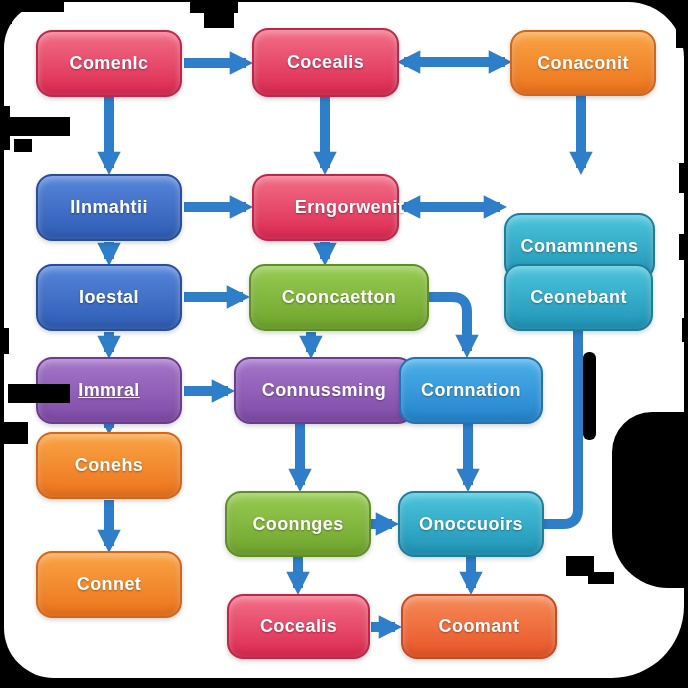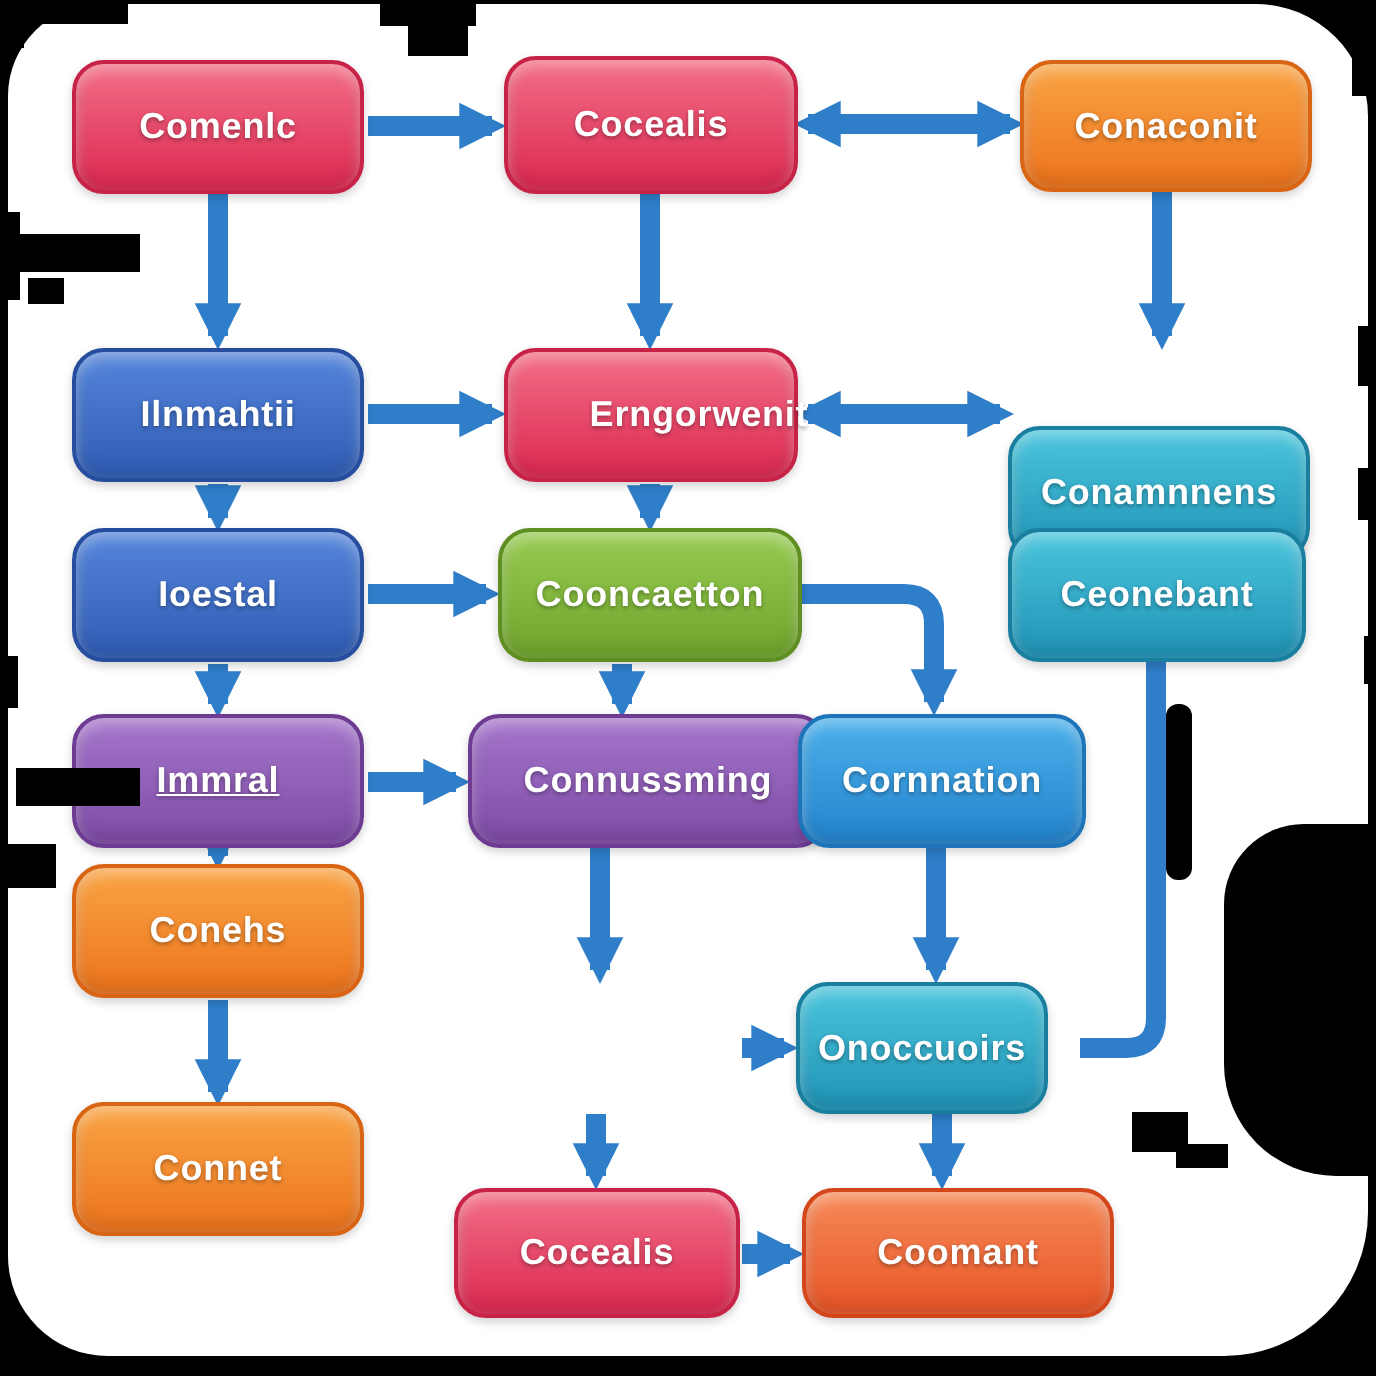"Cooncaetton" div.node { width: 152px -> 180px }
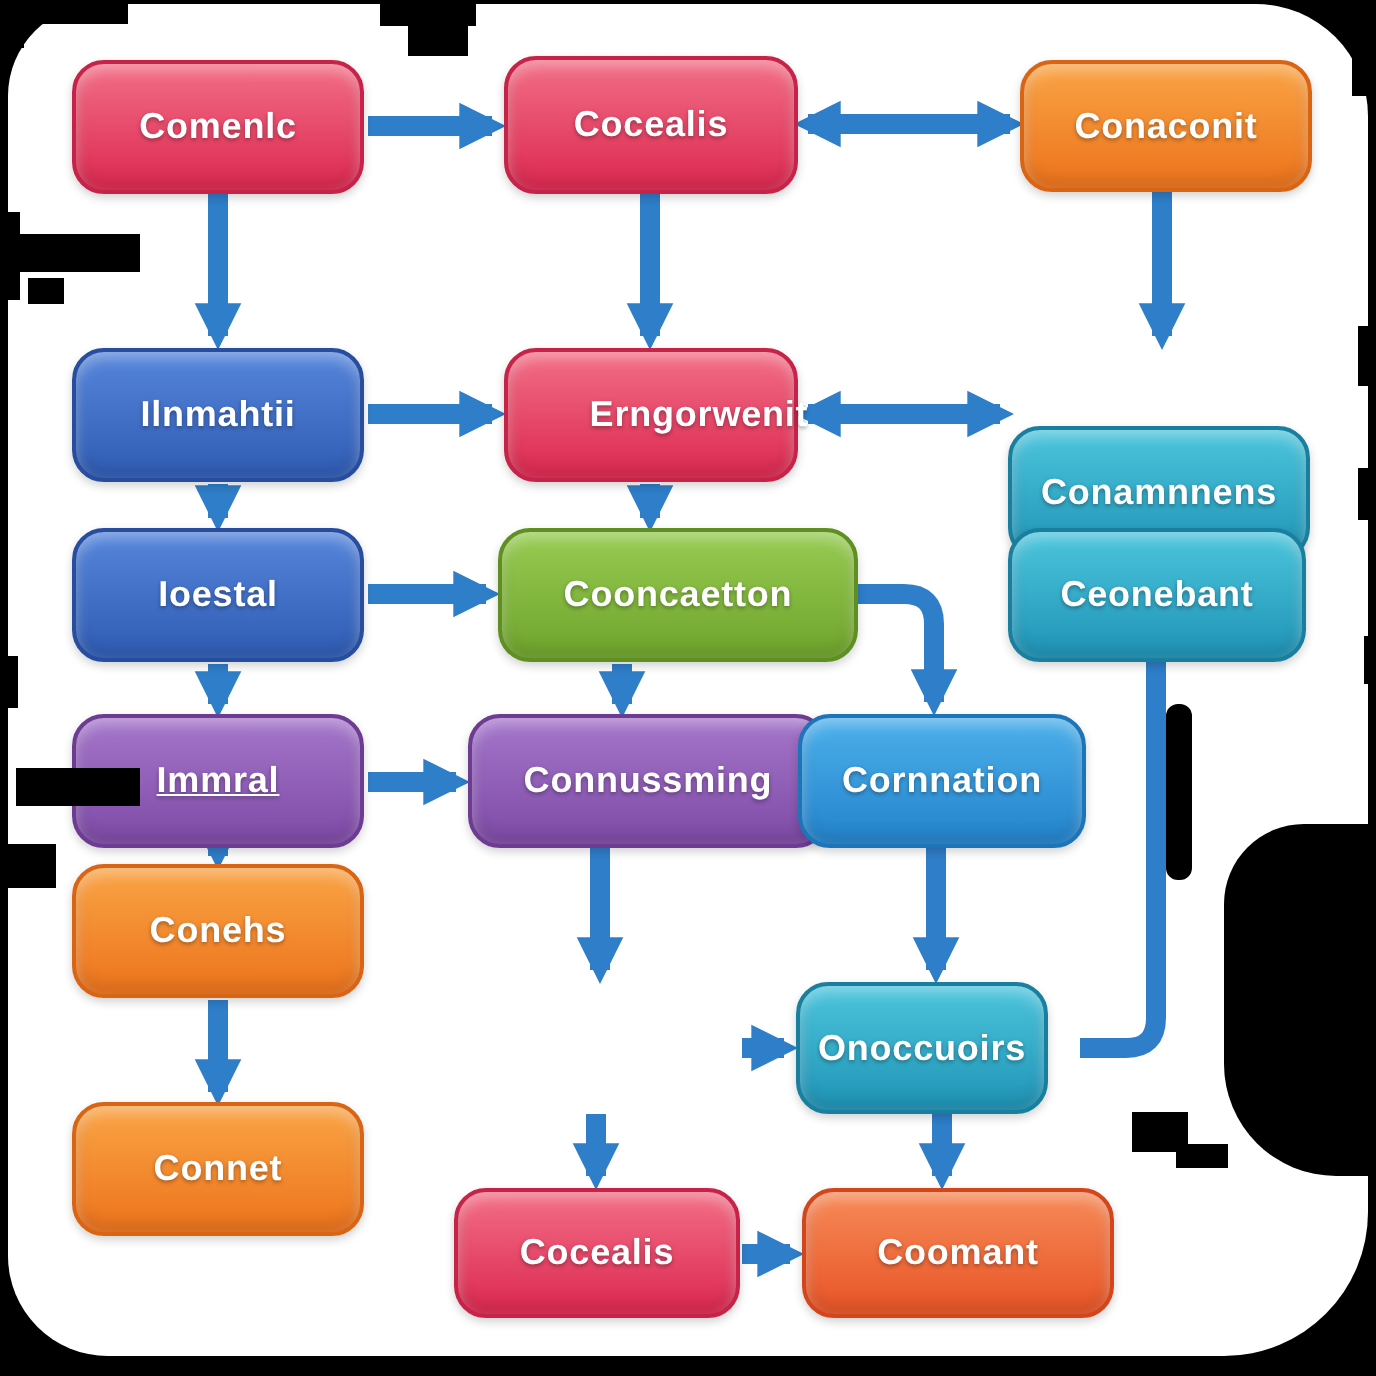"Coonnges" div.node { html: none -> <div> <span>Coonnges</span> </div> }
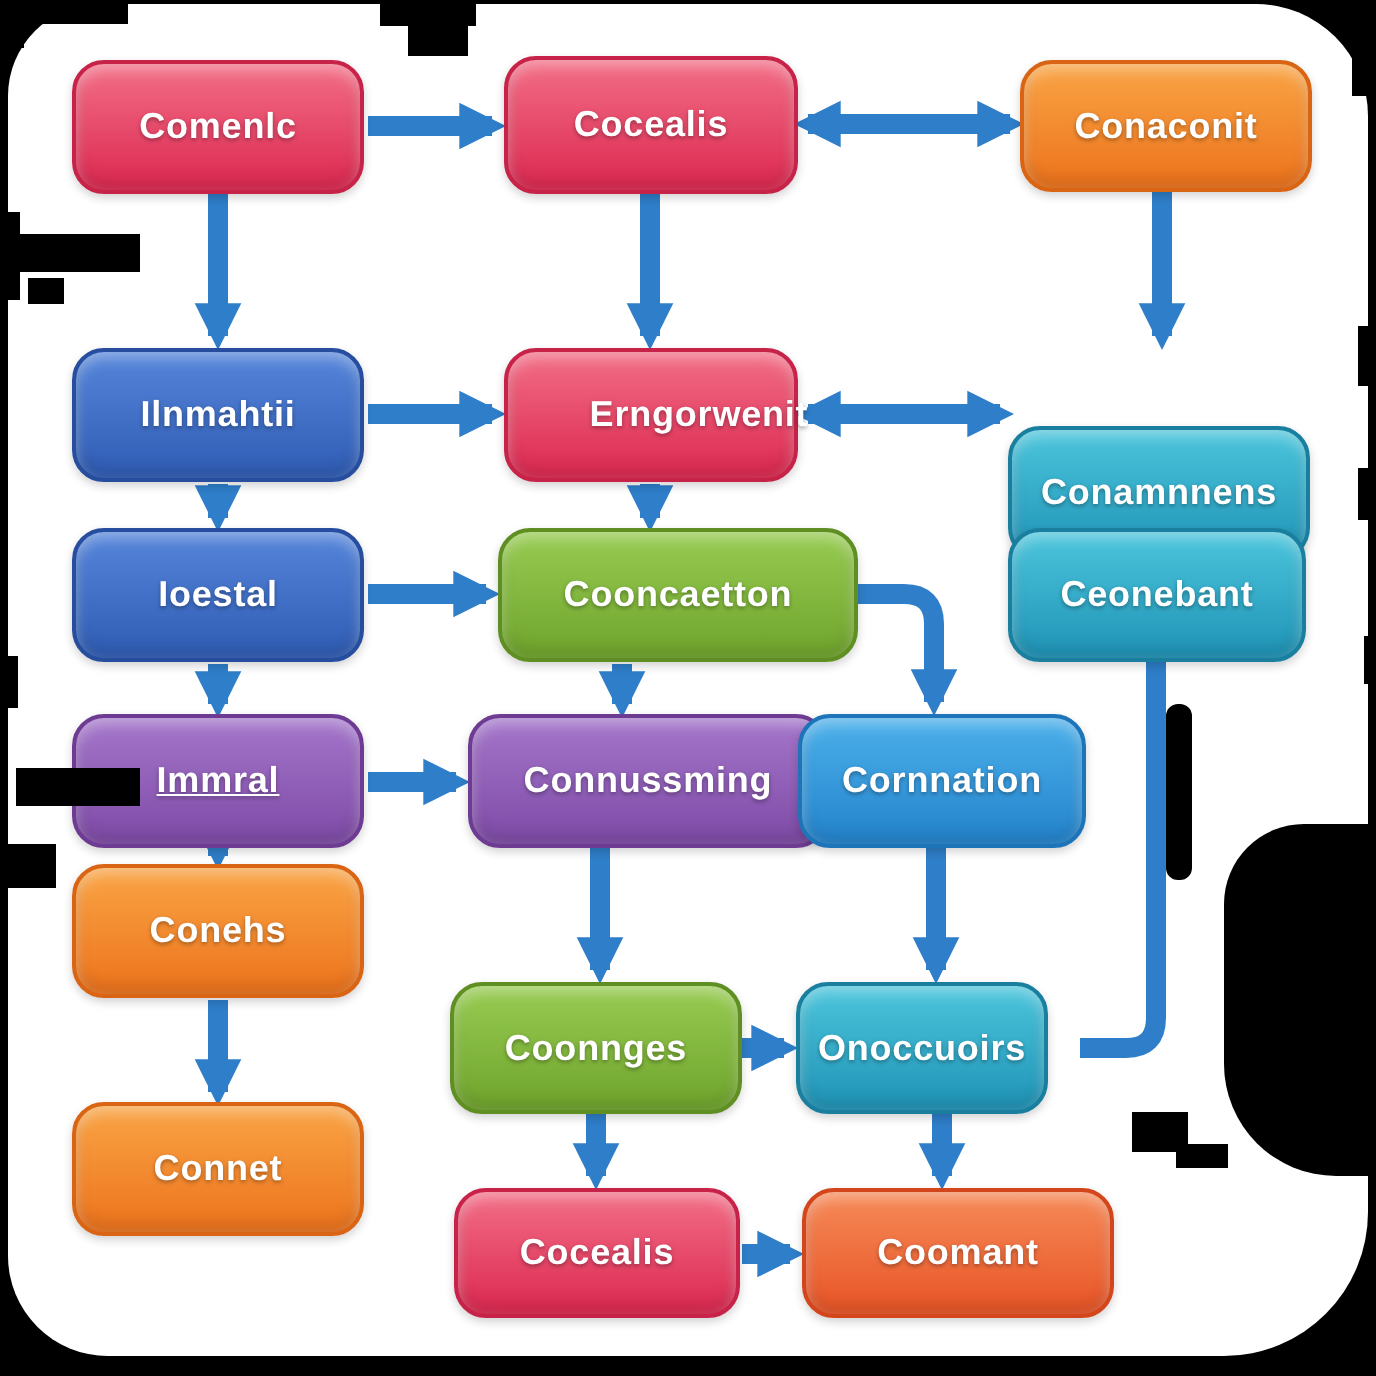"Onoccuoirs" div.node { width: 126px -> 146px }
